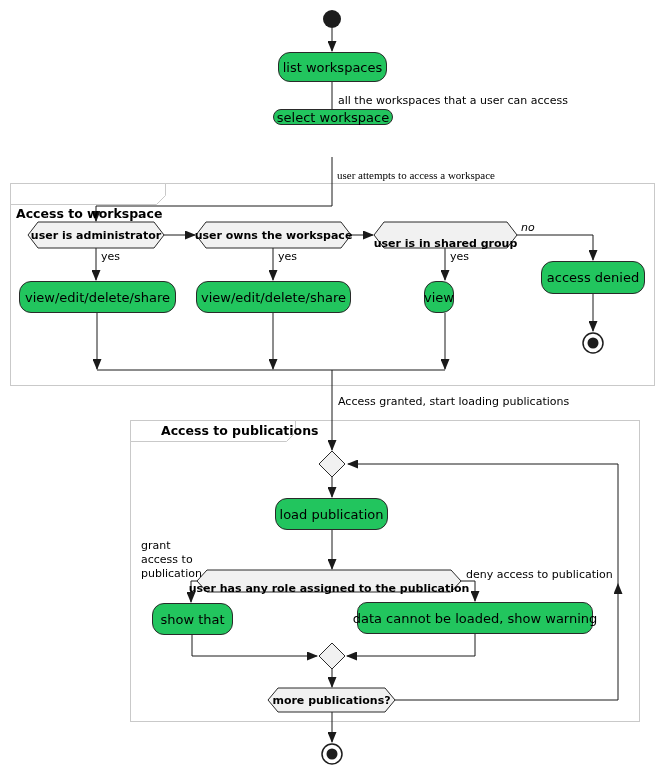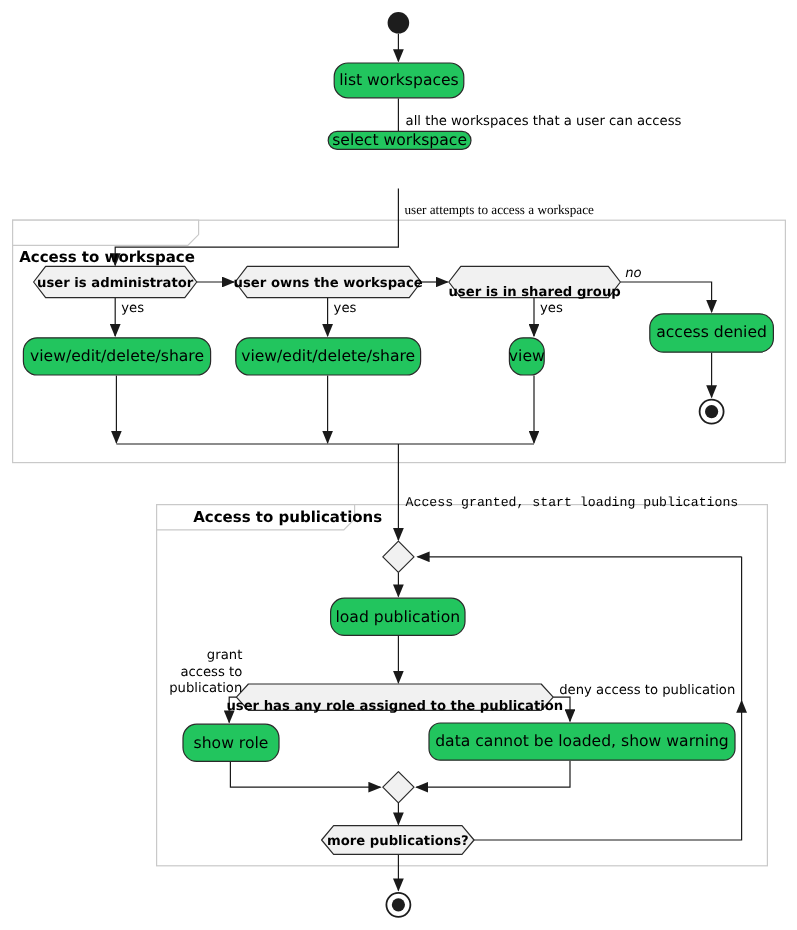"Access granted, start loading" div.lbl { font-family: Liberation Mono, monospace -> none; top: 414px -> 395px }
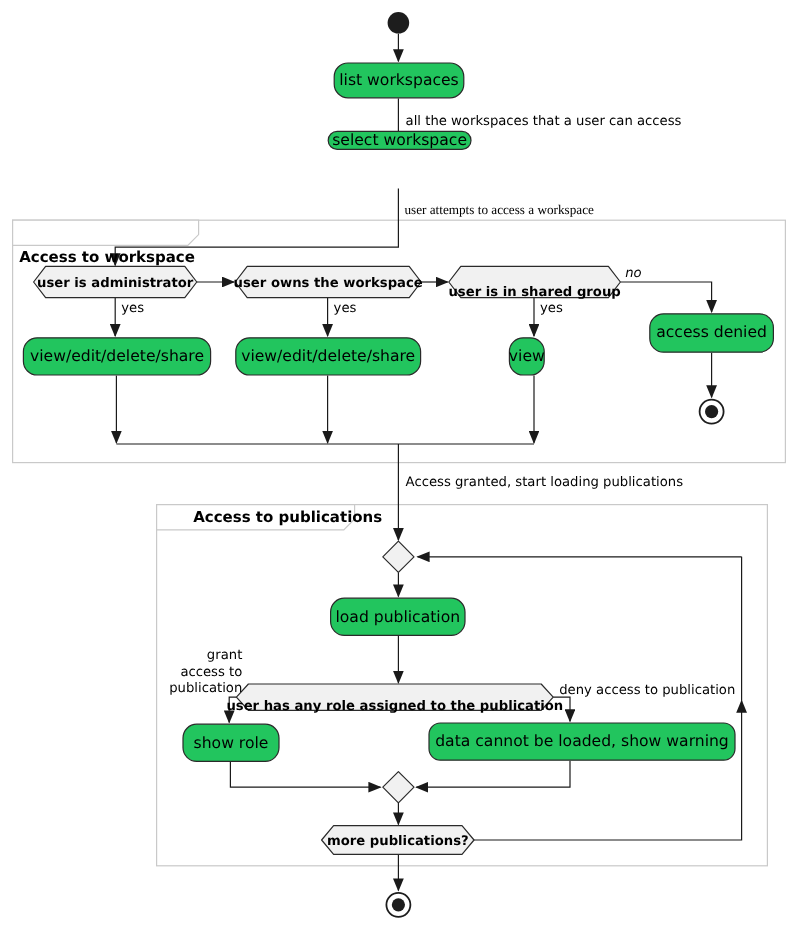"grant" .multiline { text-align: right -> none }
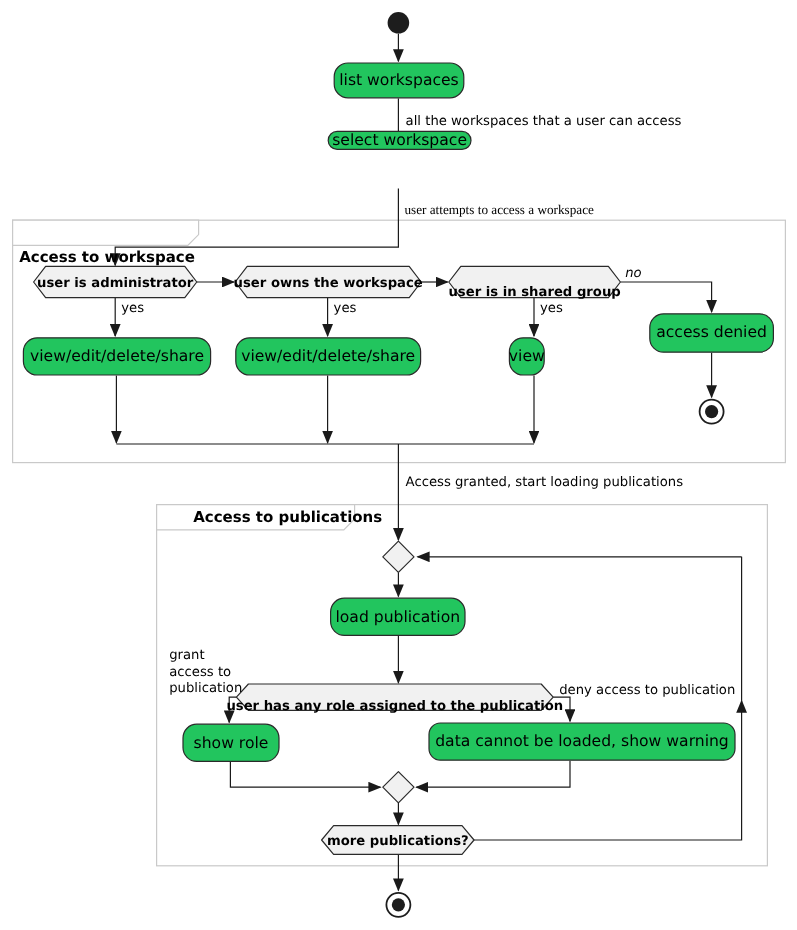"show role" div.activity { text: role -> that }
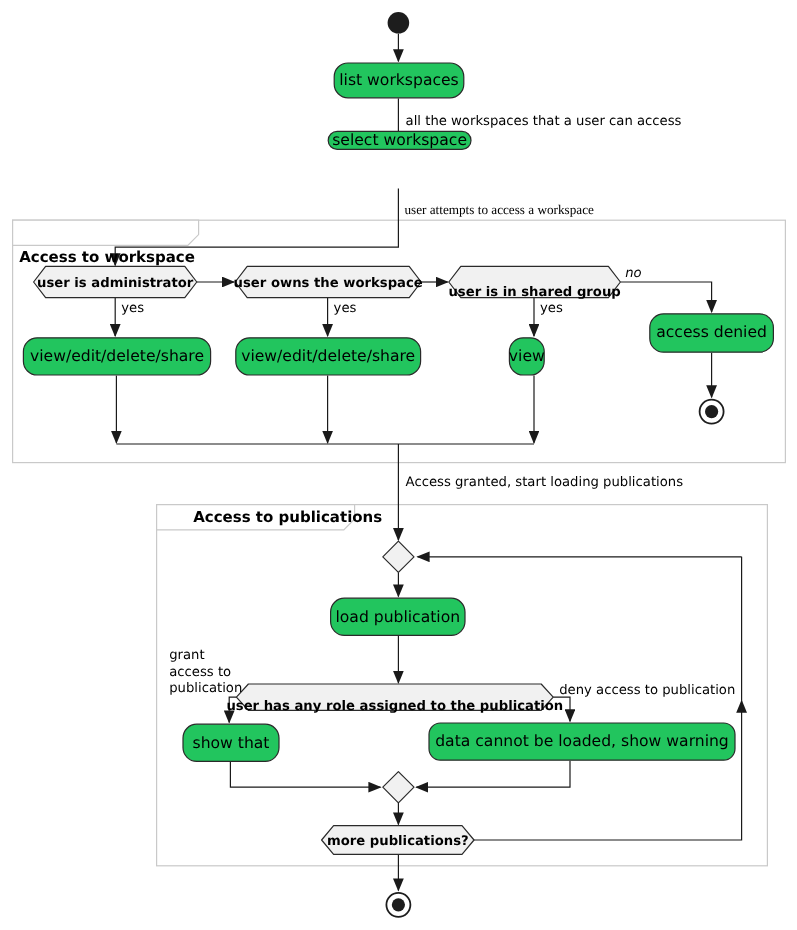"data cannot be loaded, show" div.activity { width: 256px -> 236px }
